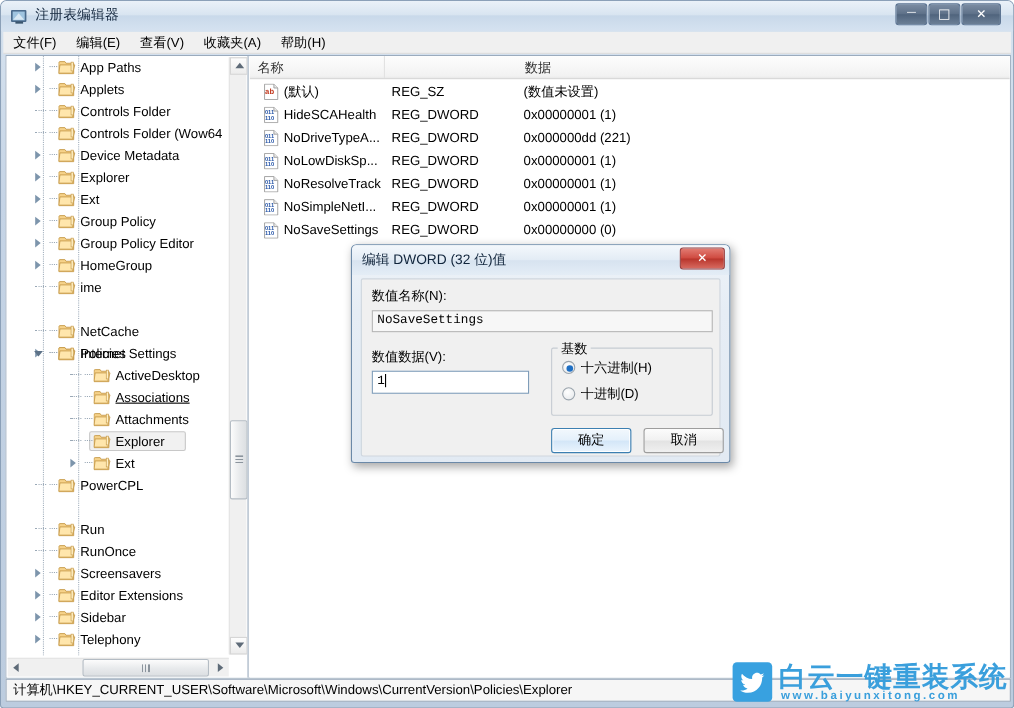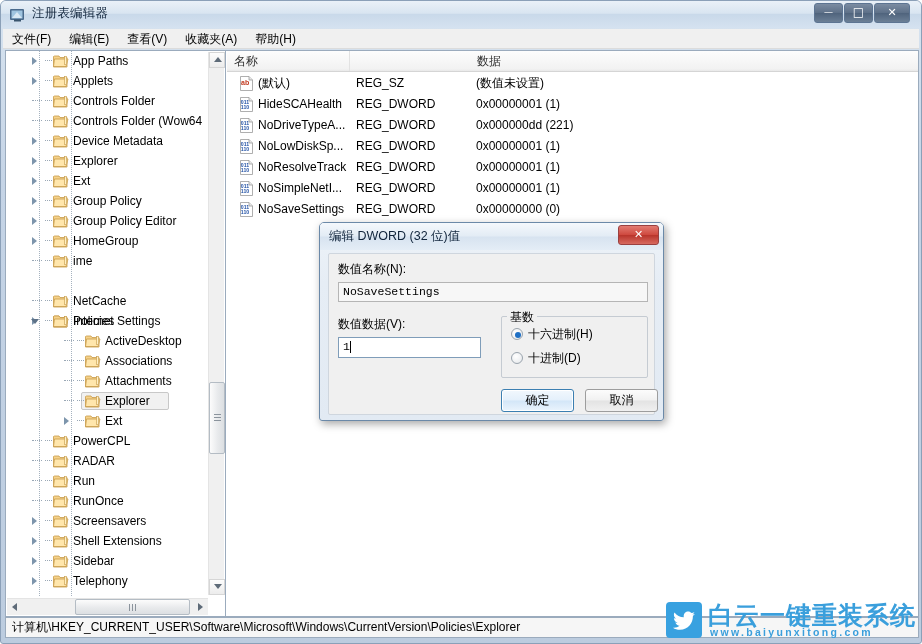"Associations" div.tlabel { text-decoration: none -> underline }
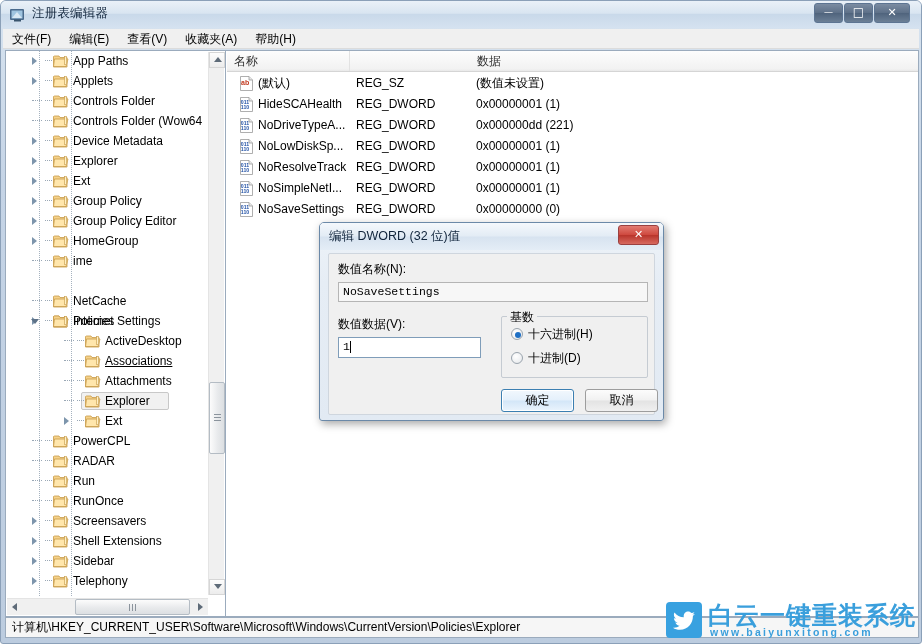"RADAR" div.tnode { html: <div> <div></div> <div></div> <div><svg> <path></path> <path></path> <rect></rect> </svg></div> <div>RADAR</div> </div> -> none }
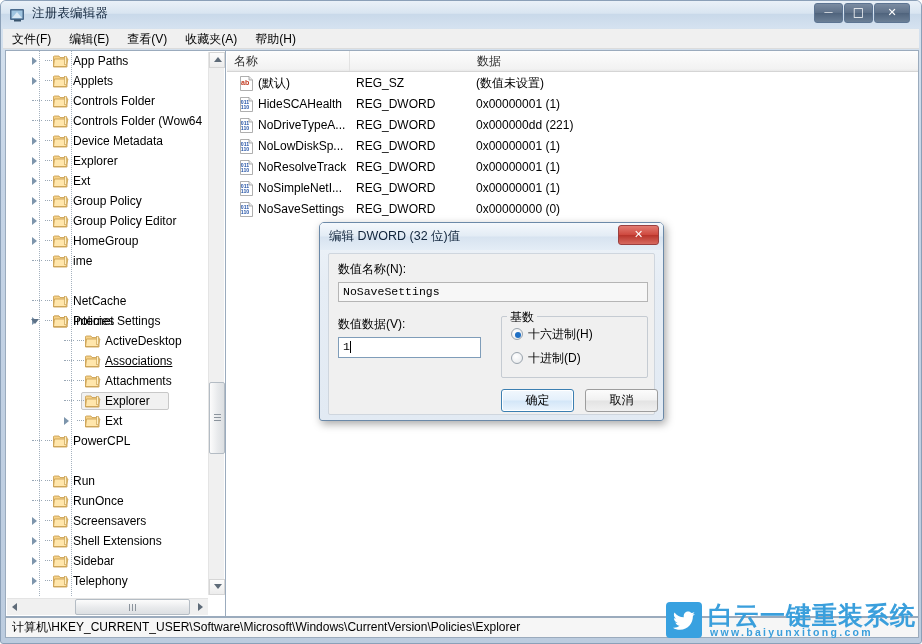"Shell Extensions" div.tlabel { text: Shell -> Editor }
